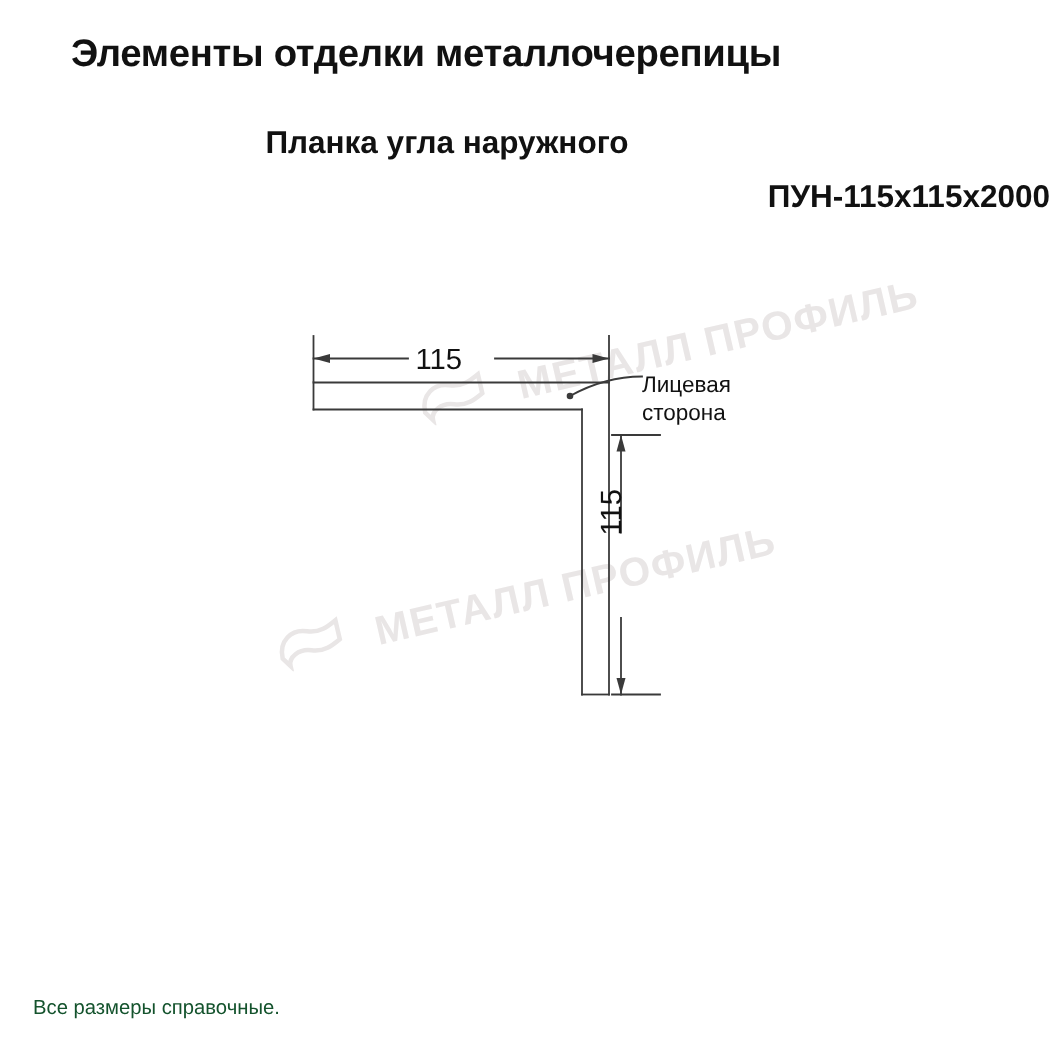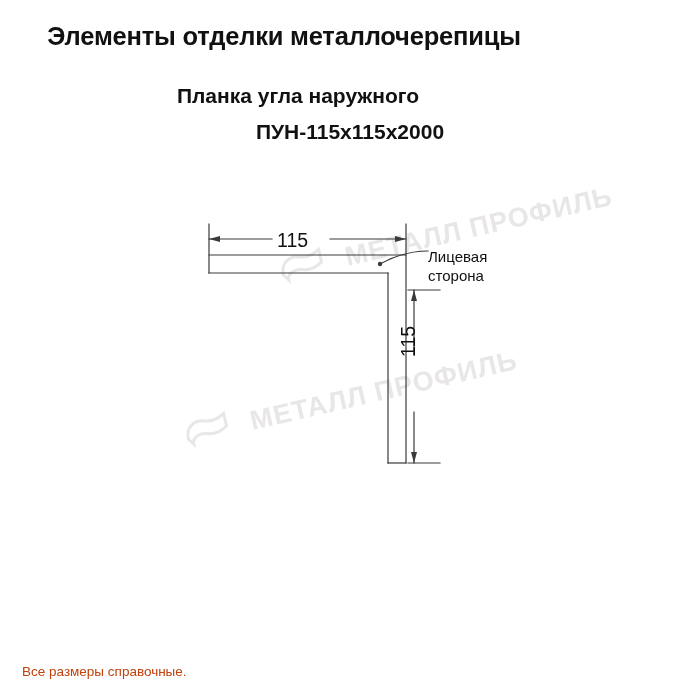"ПУН-115х115х2000" .title-code { text-align: center -> right }
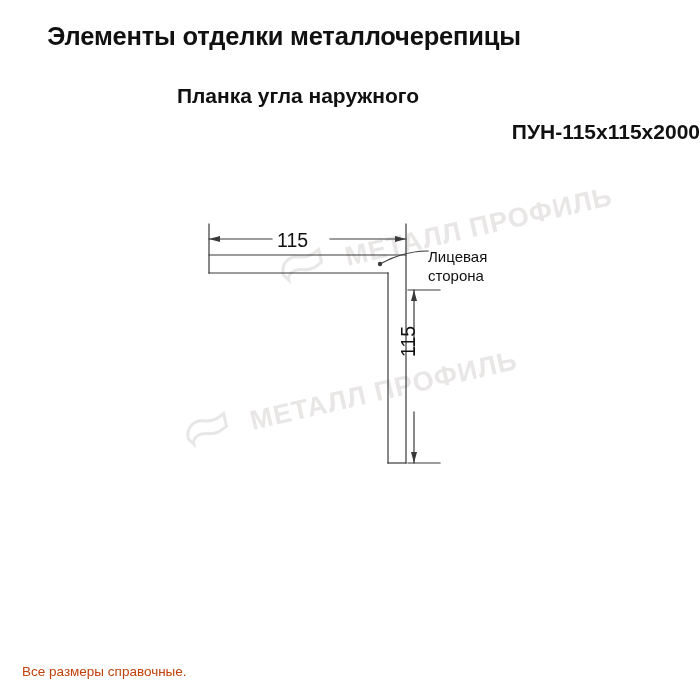"Все размеры справочные." .footer { color: #c2410c -> #14532d }
